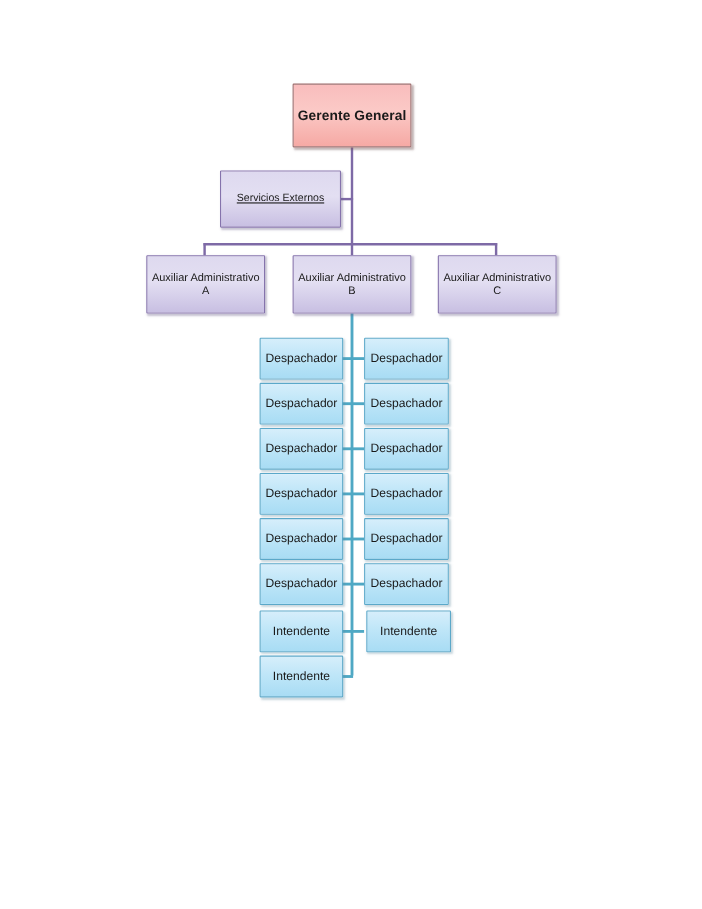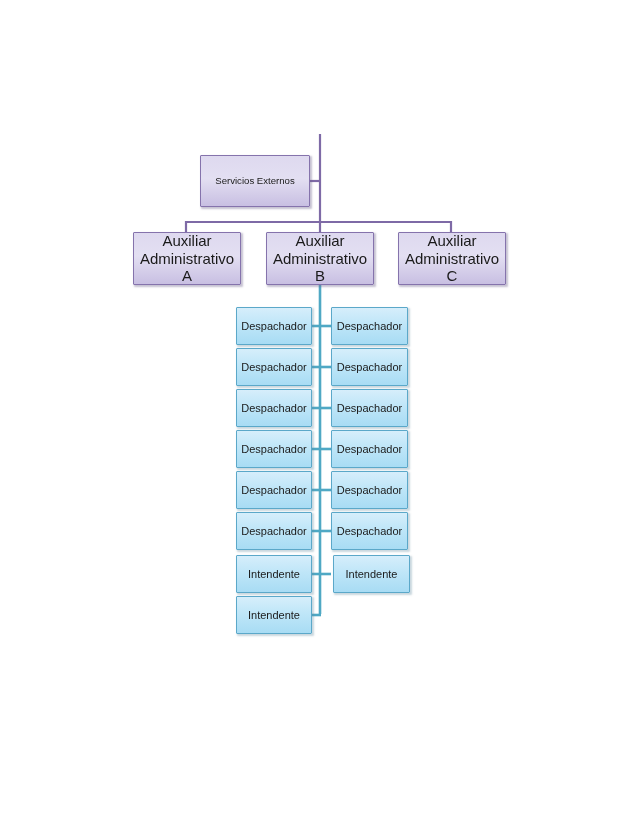"Gerente General" div.node { html: none -> <div> <span>Gerente General</span> </div> }
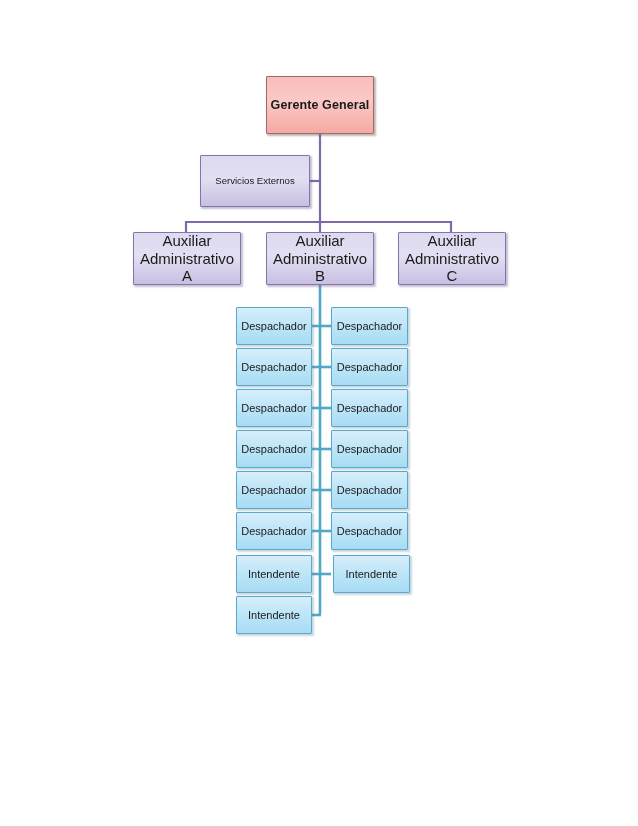"Servicios Externos" div.node { text-decoration: none -> underline }
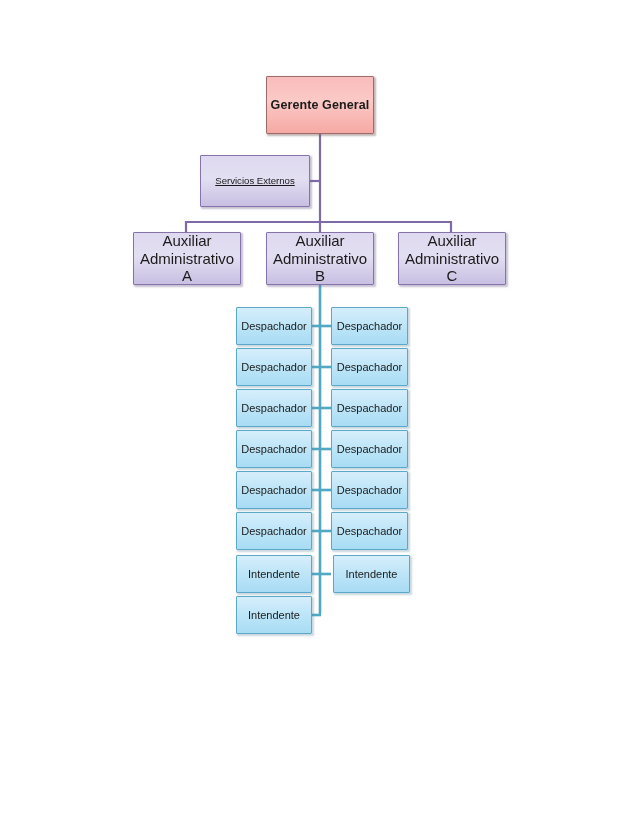"Auxiliar Administrativo" .node-purple { font-size: 15px -> 10px }
